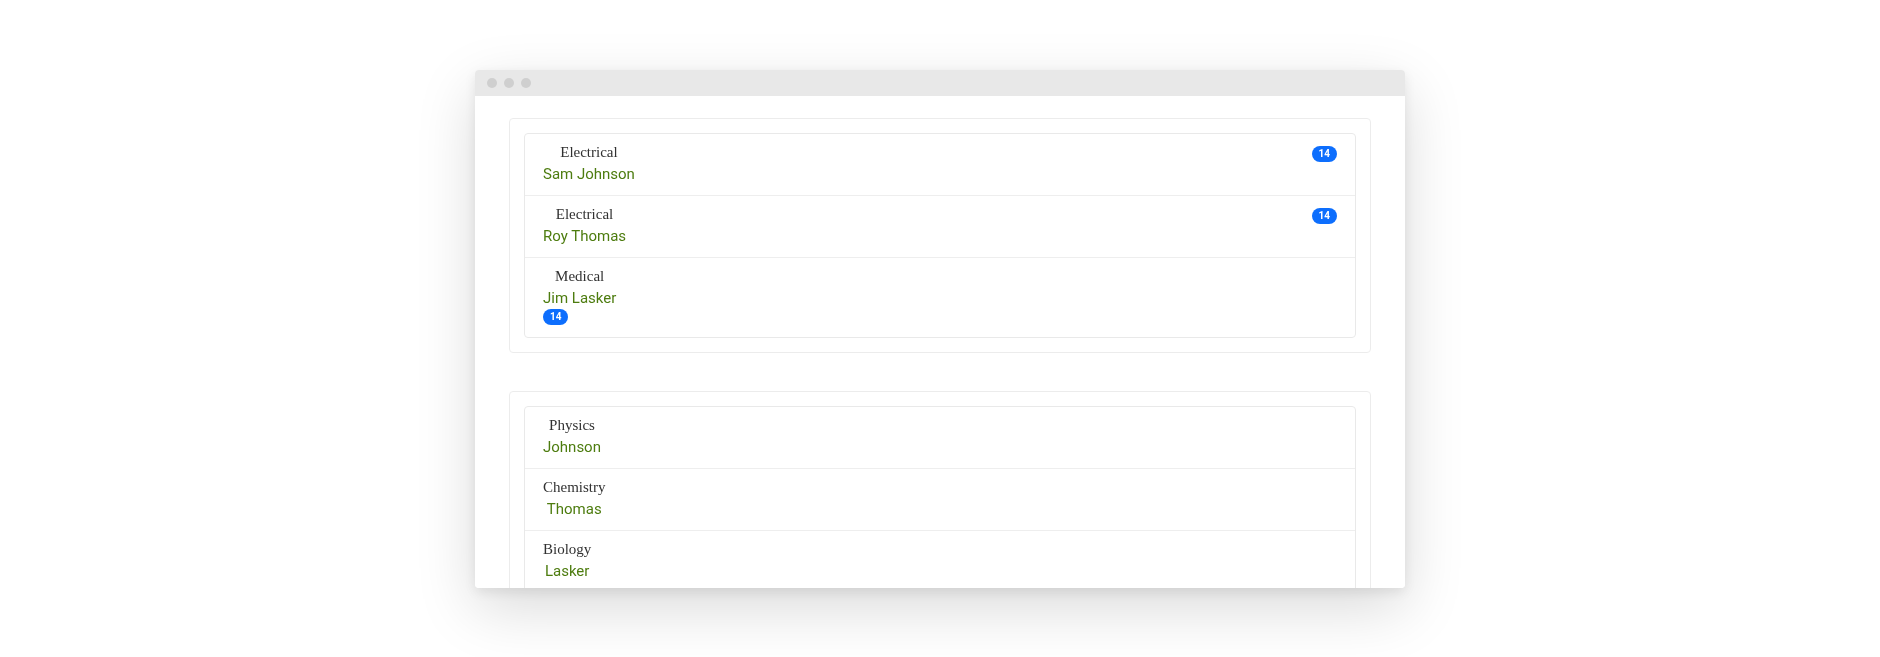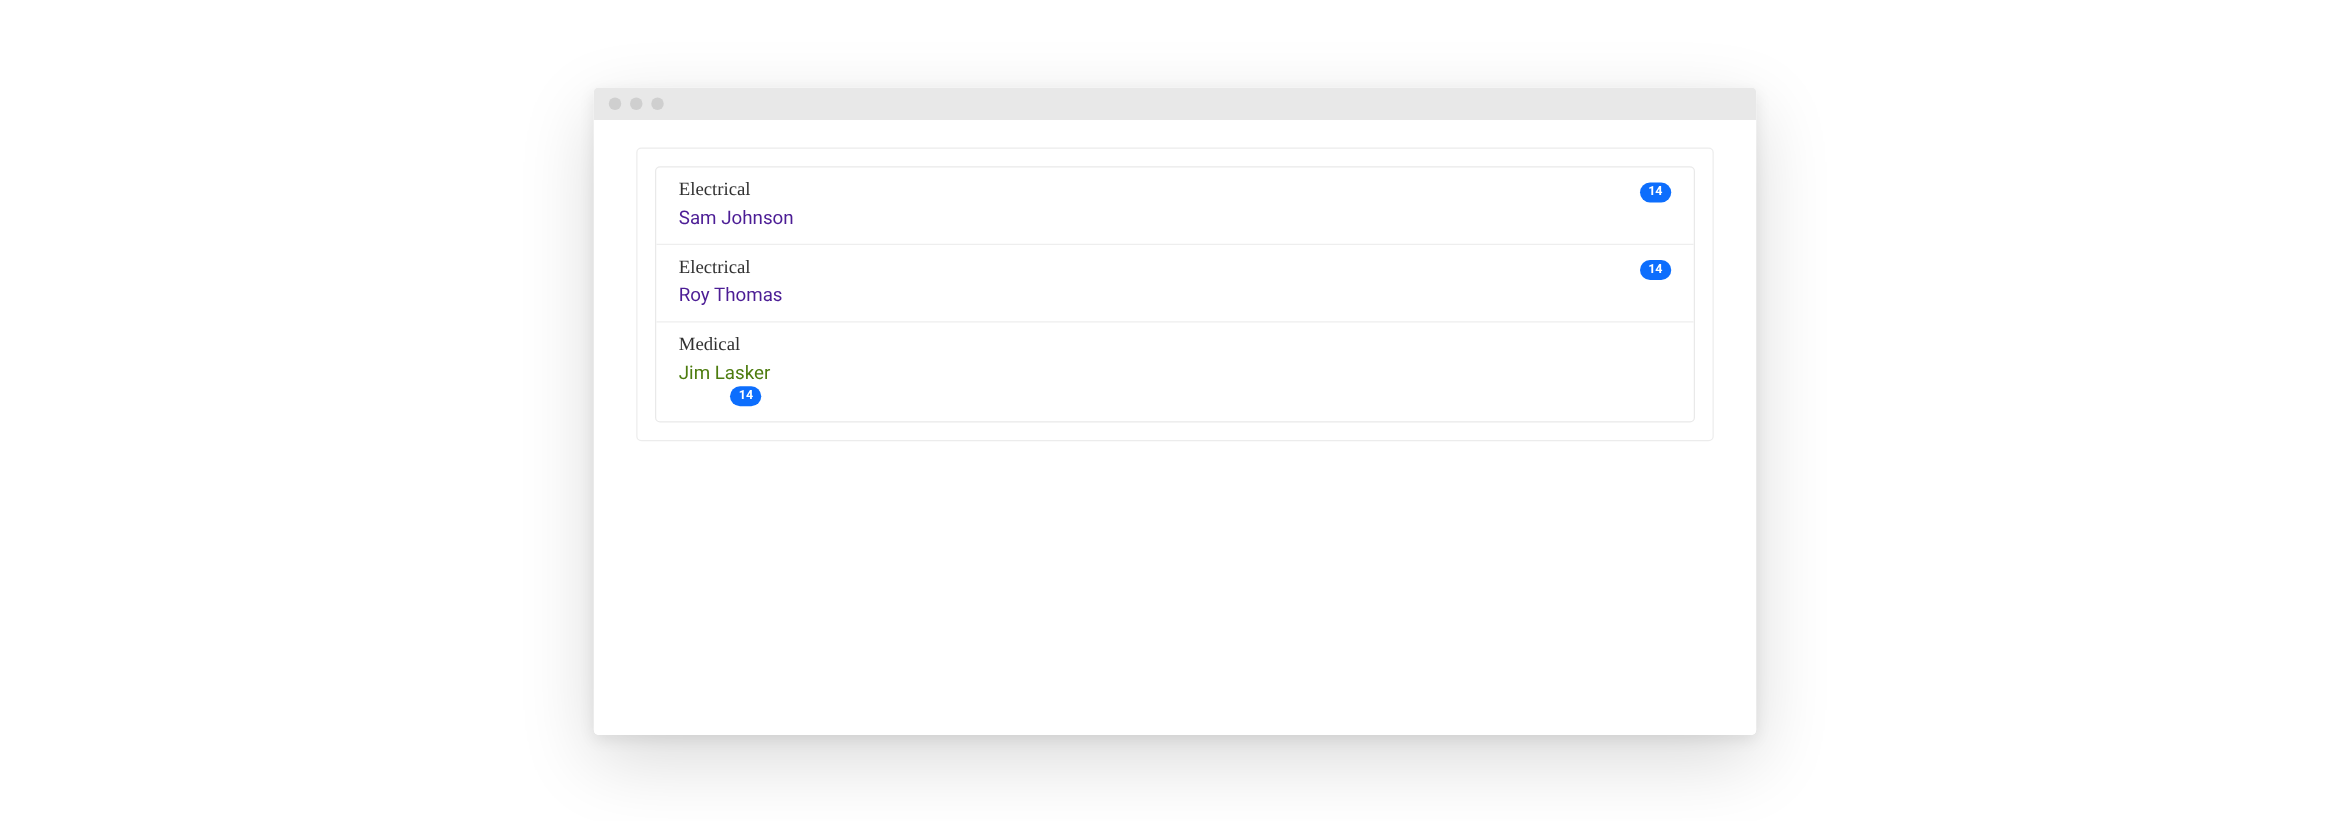"Electrical" .list-item-text { text-align: none -> center }
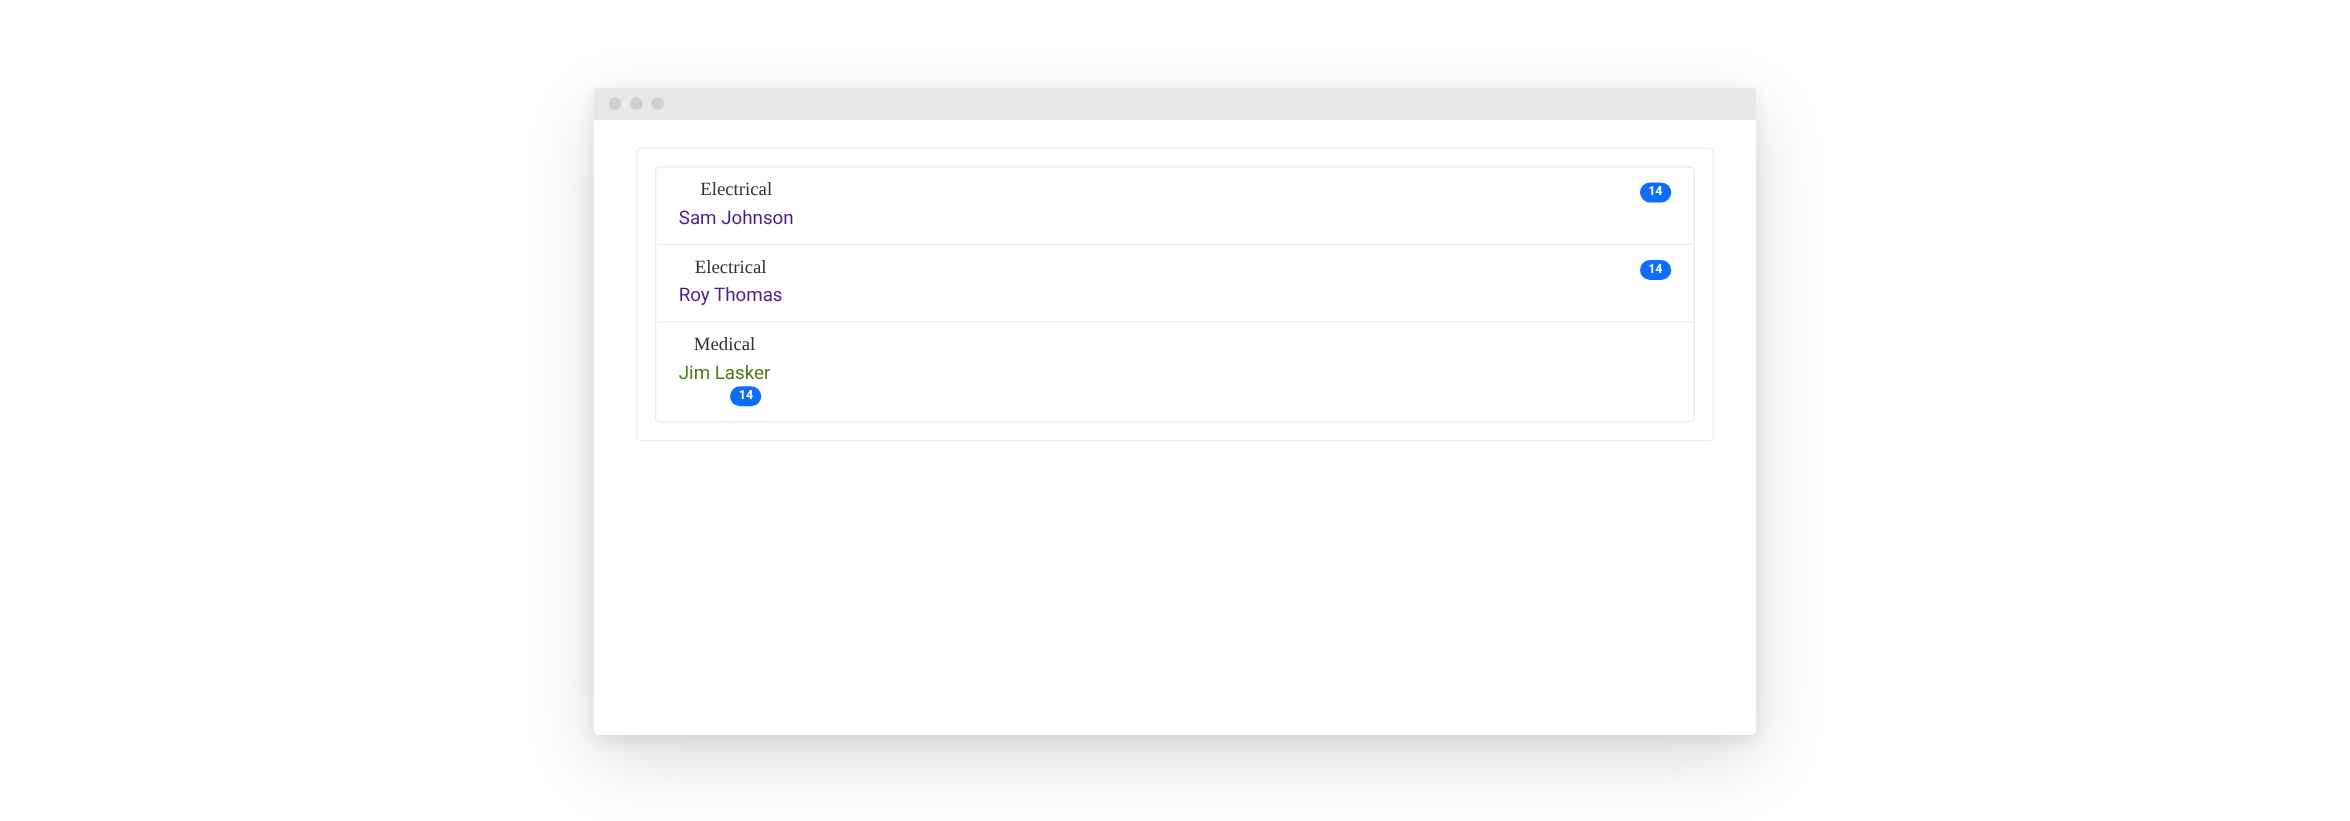"14" .badge { margin-left: 41px -> none }
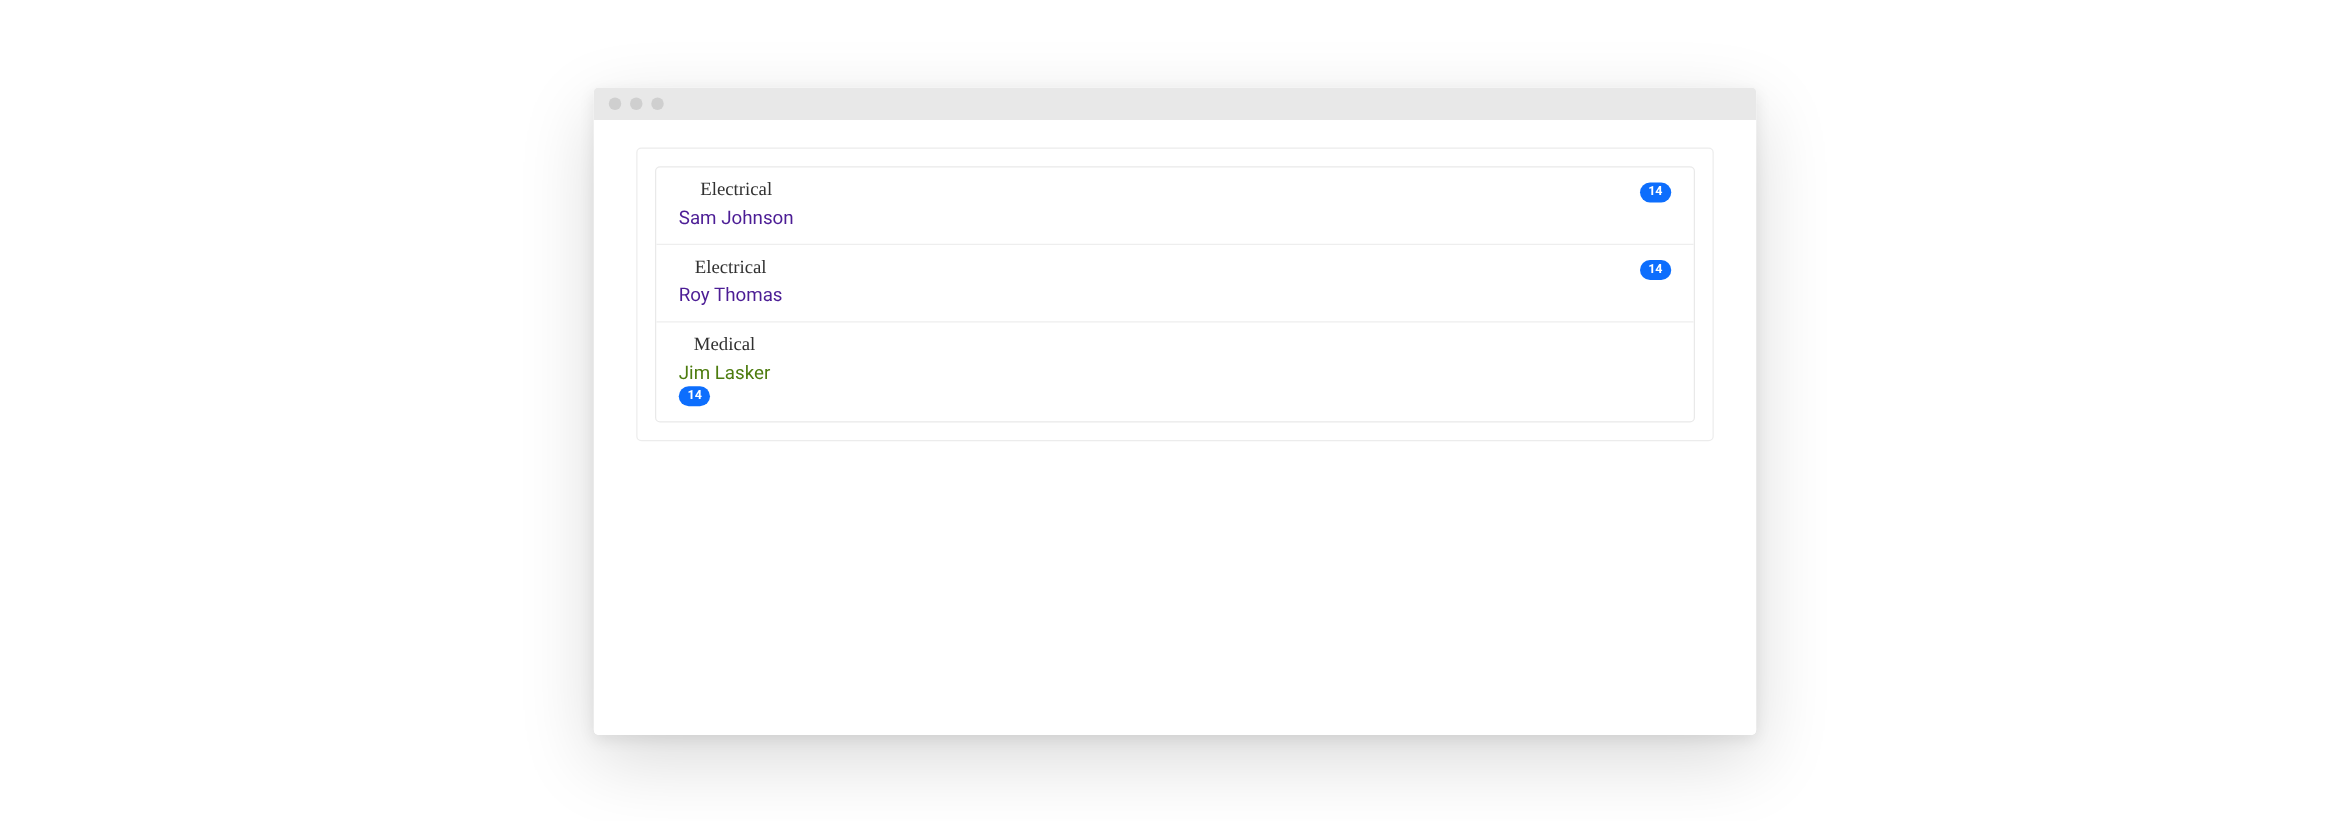"Sam Johnson" .item-subtitle { color: #4c1d95 -> #4d7c0f }
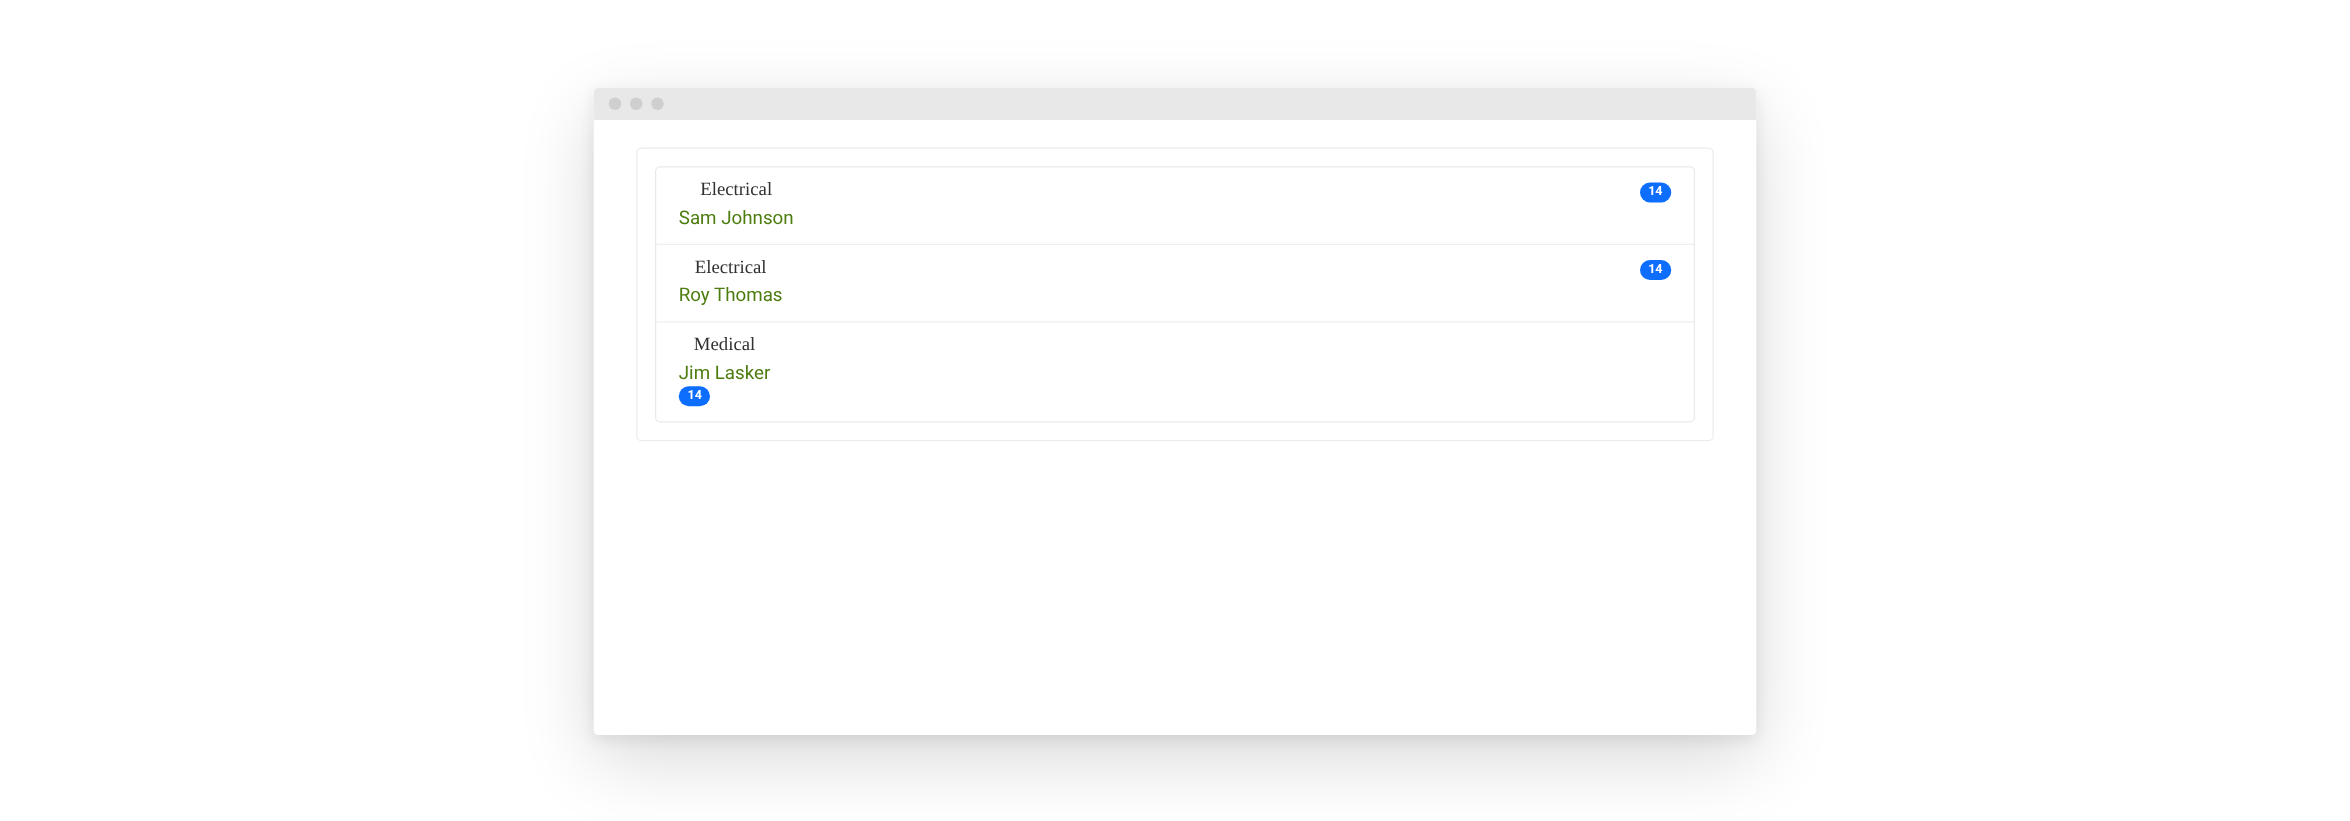"Physics" div.card { html: none -> <div> <div> <div> <div> <span>Physics</span> <span>Johnson</span> </div> </div> <div> <div> <span>Chemistry</span> <span>Thomas</span> </div> </div> <div> <div> <span>Biology</span> <span>Lasker</span> </div> </div> </div> </div> }
